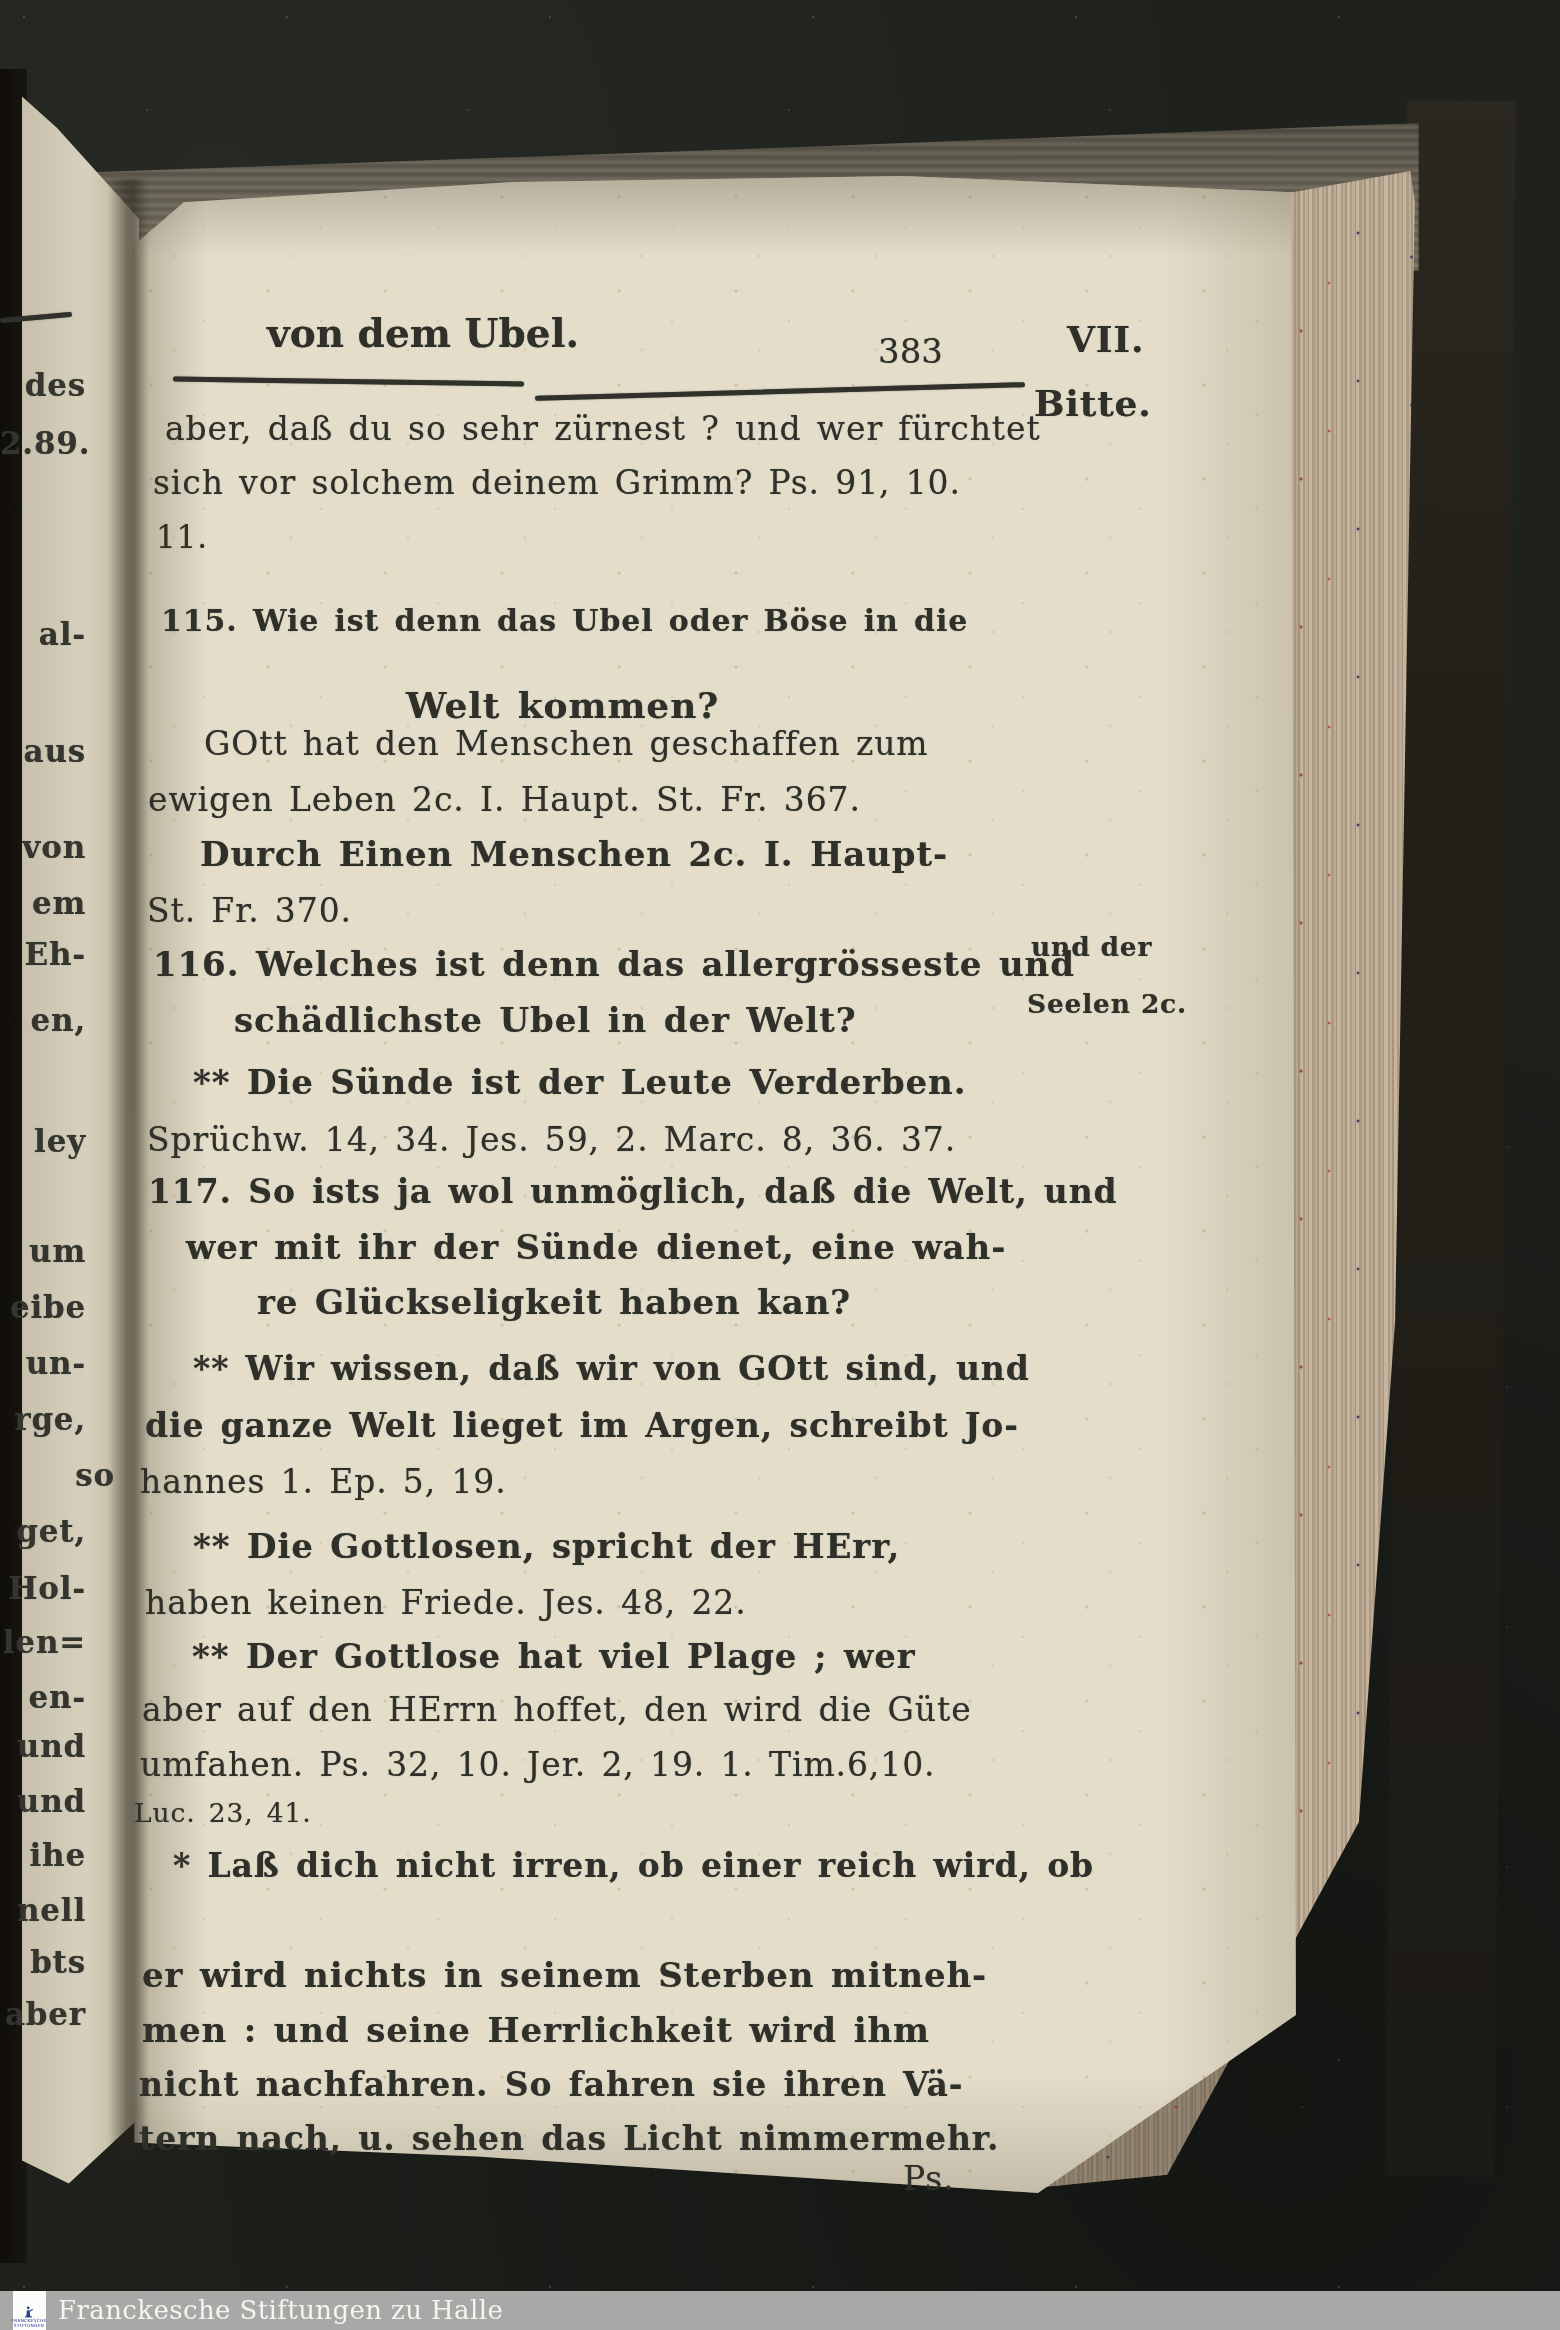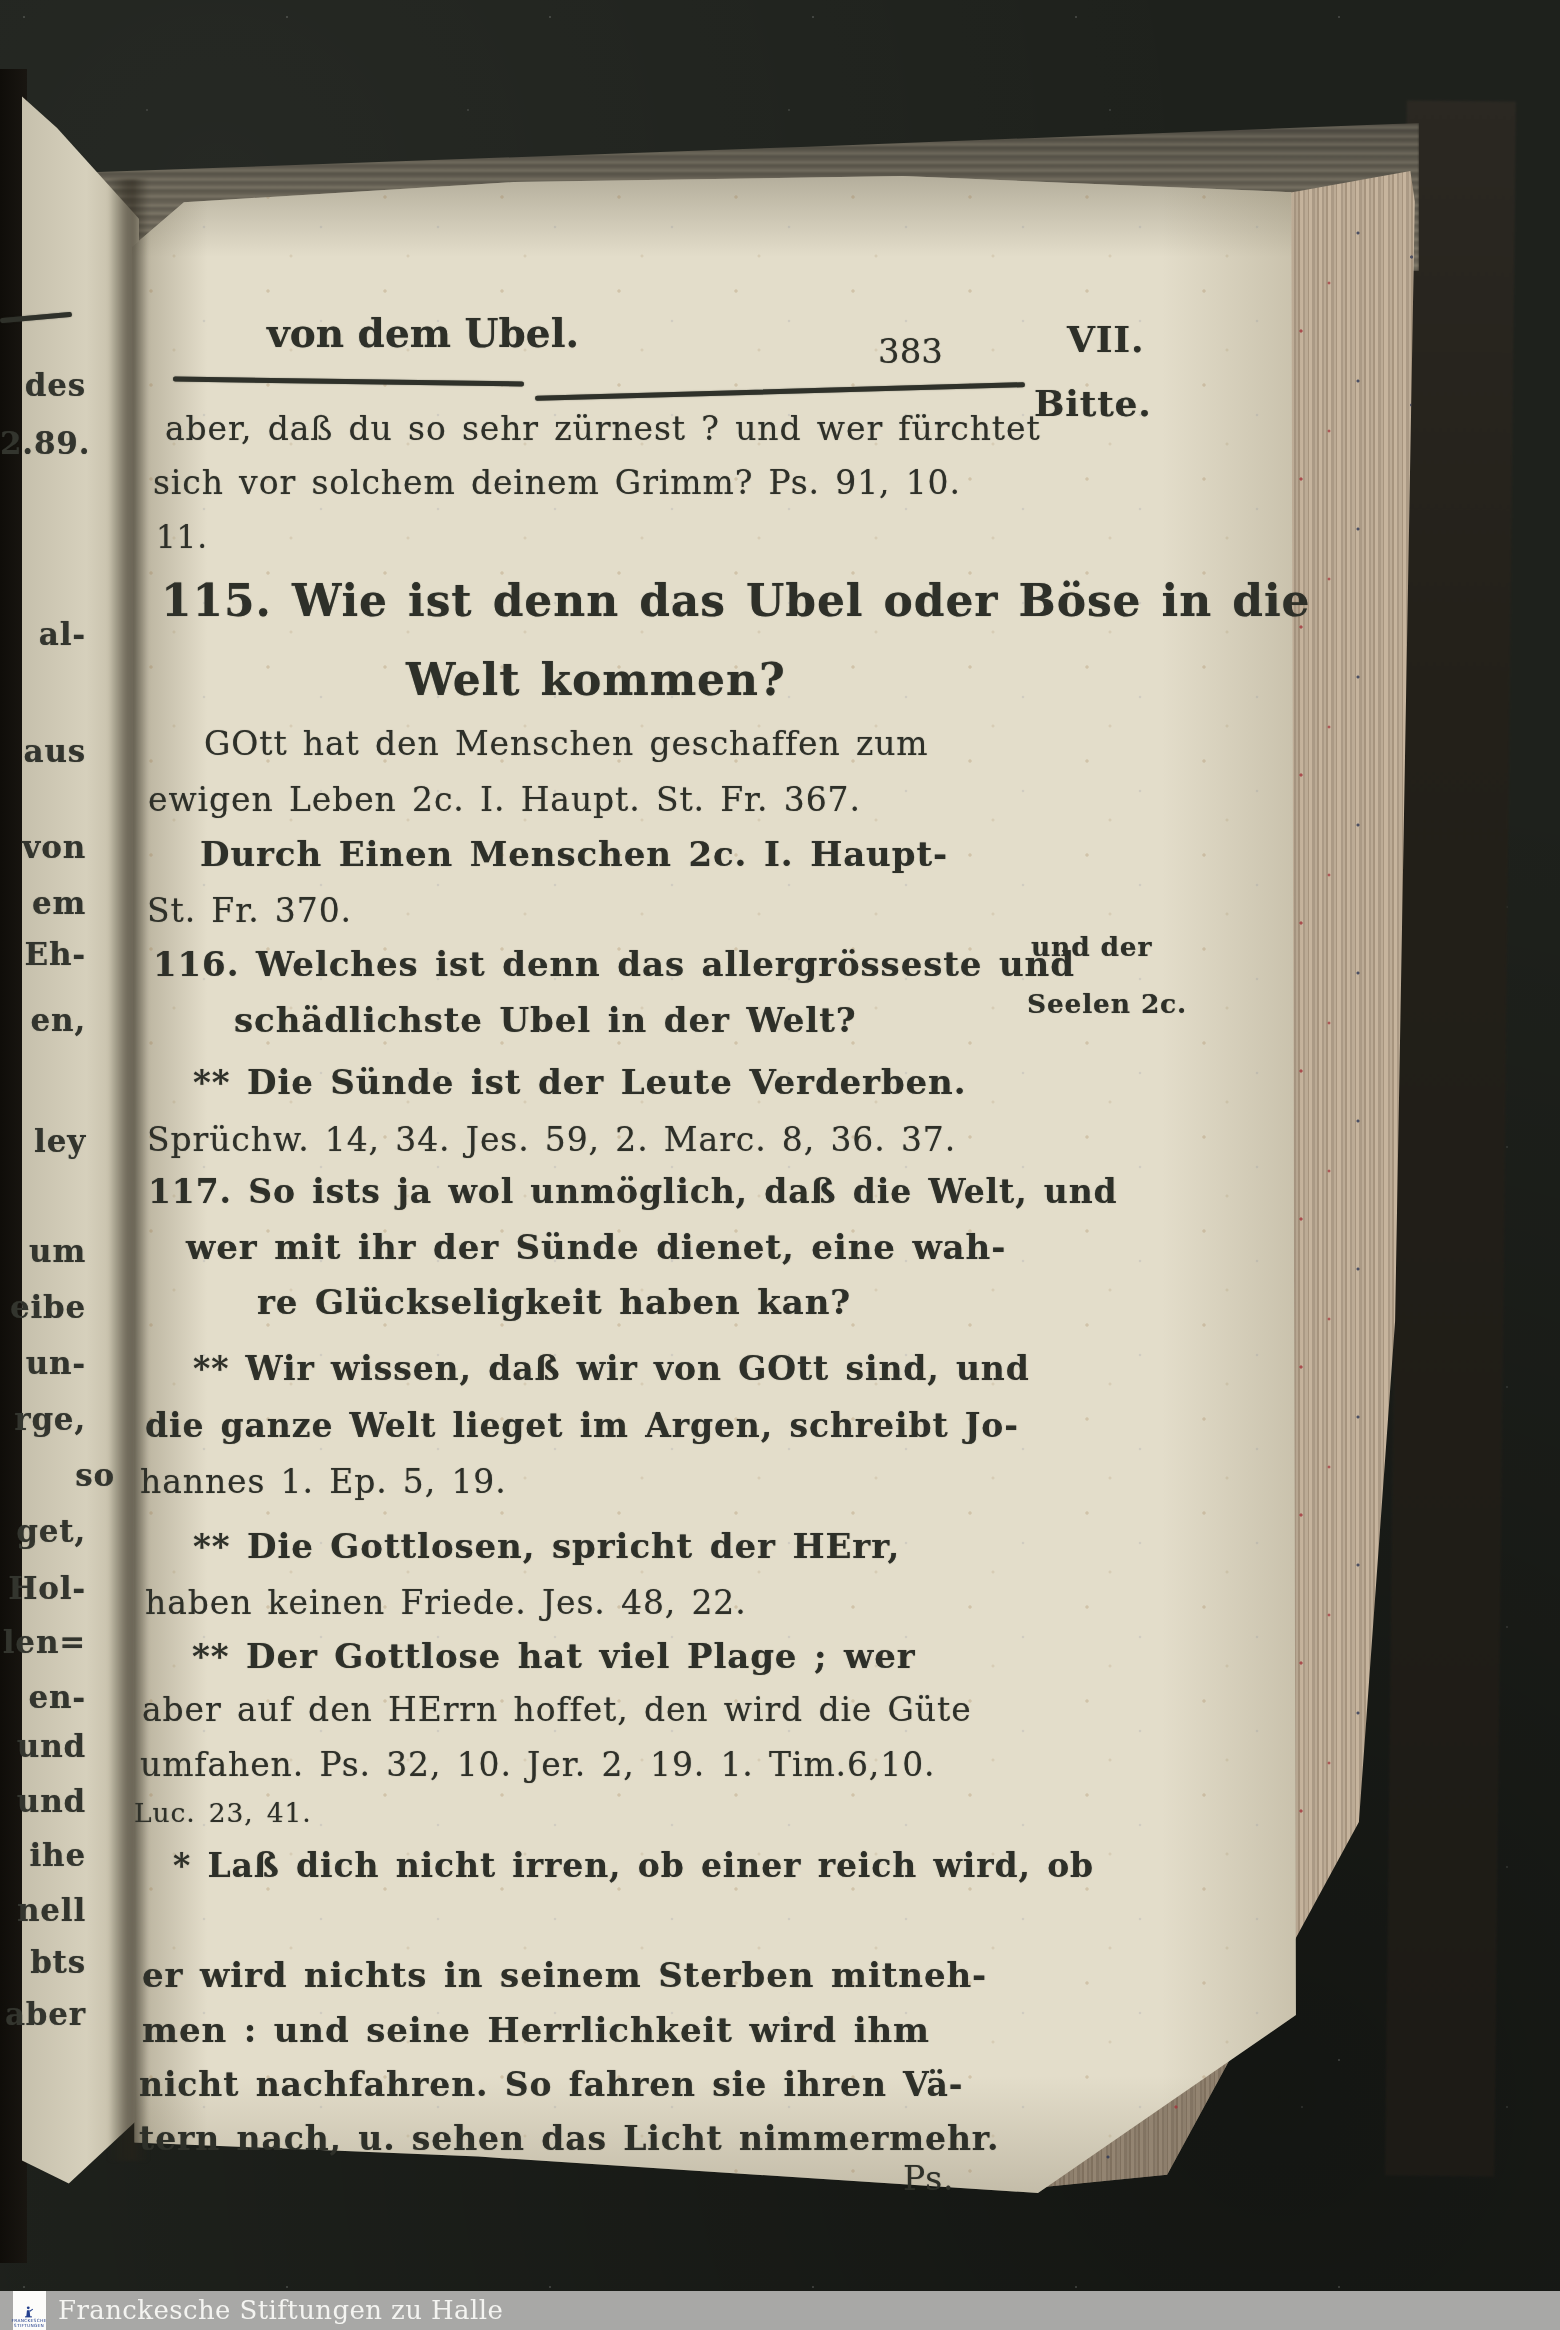"115. Wie ist denn das" div.ln { font-size: 44px -> 30px; top: 555px -> 583px }
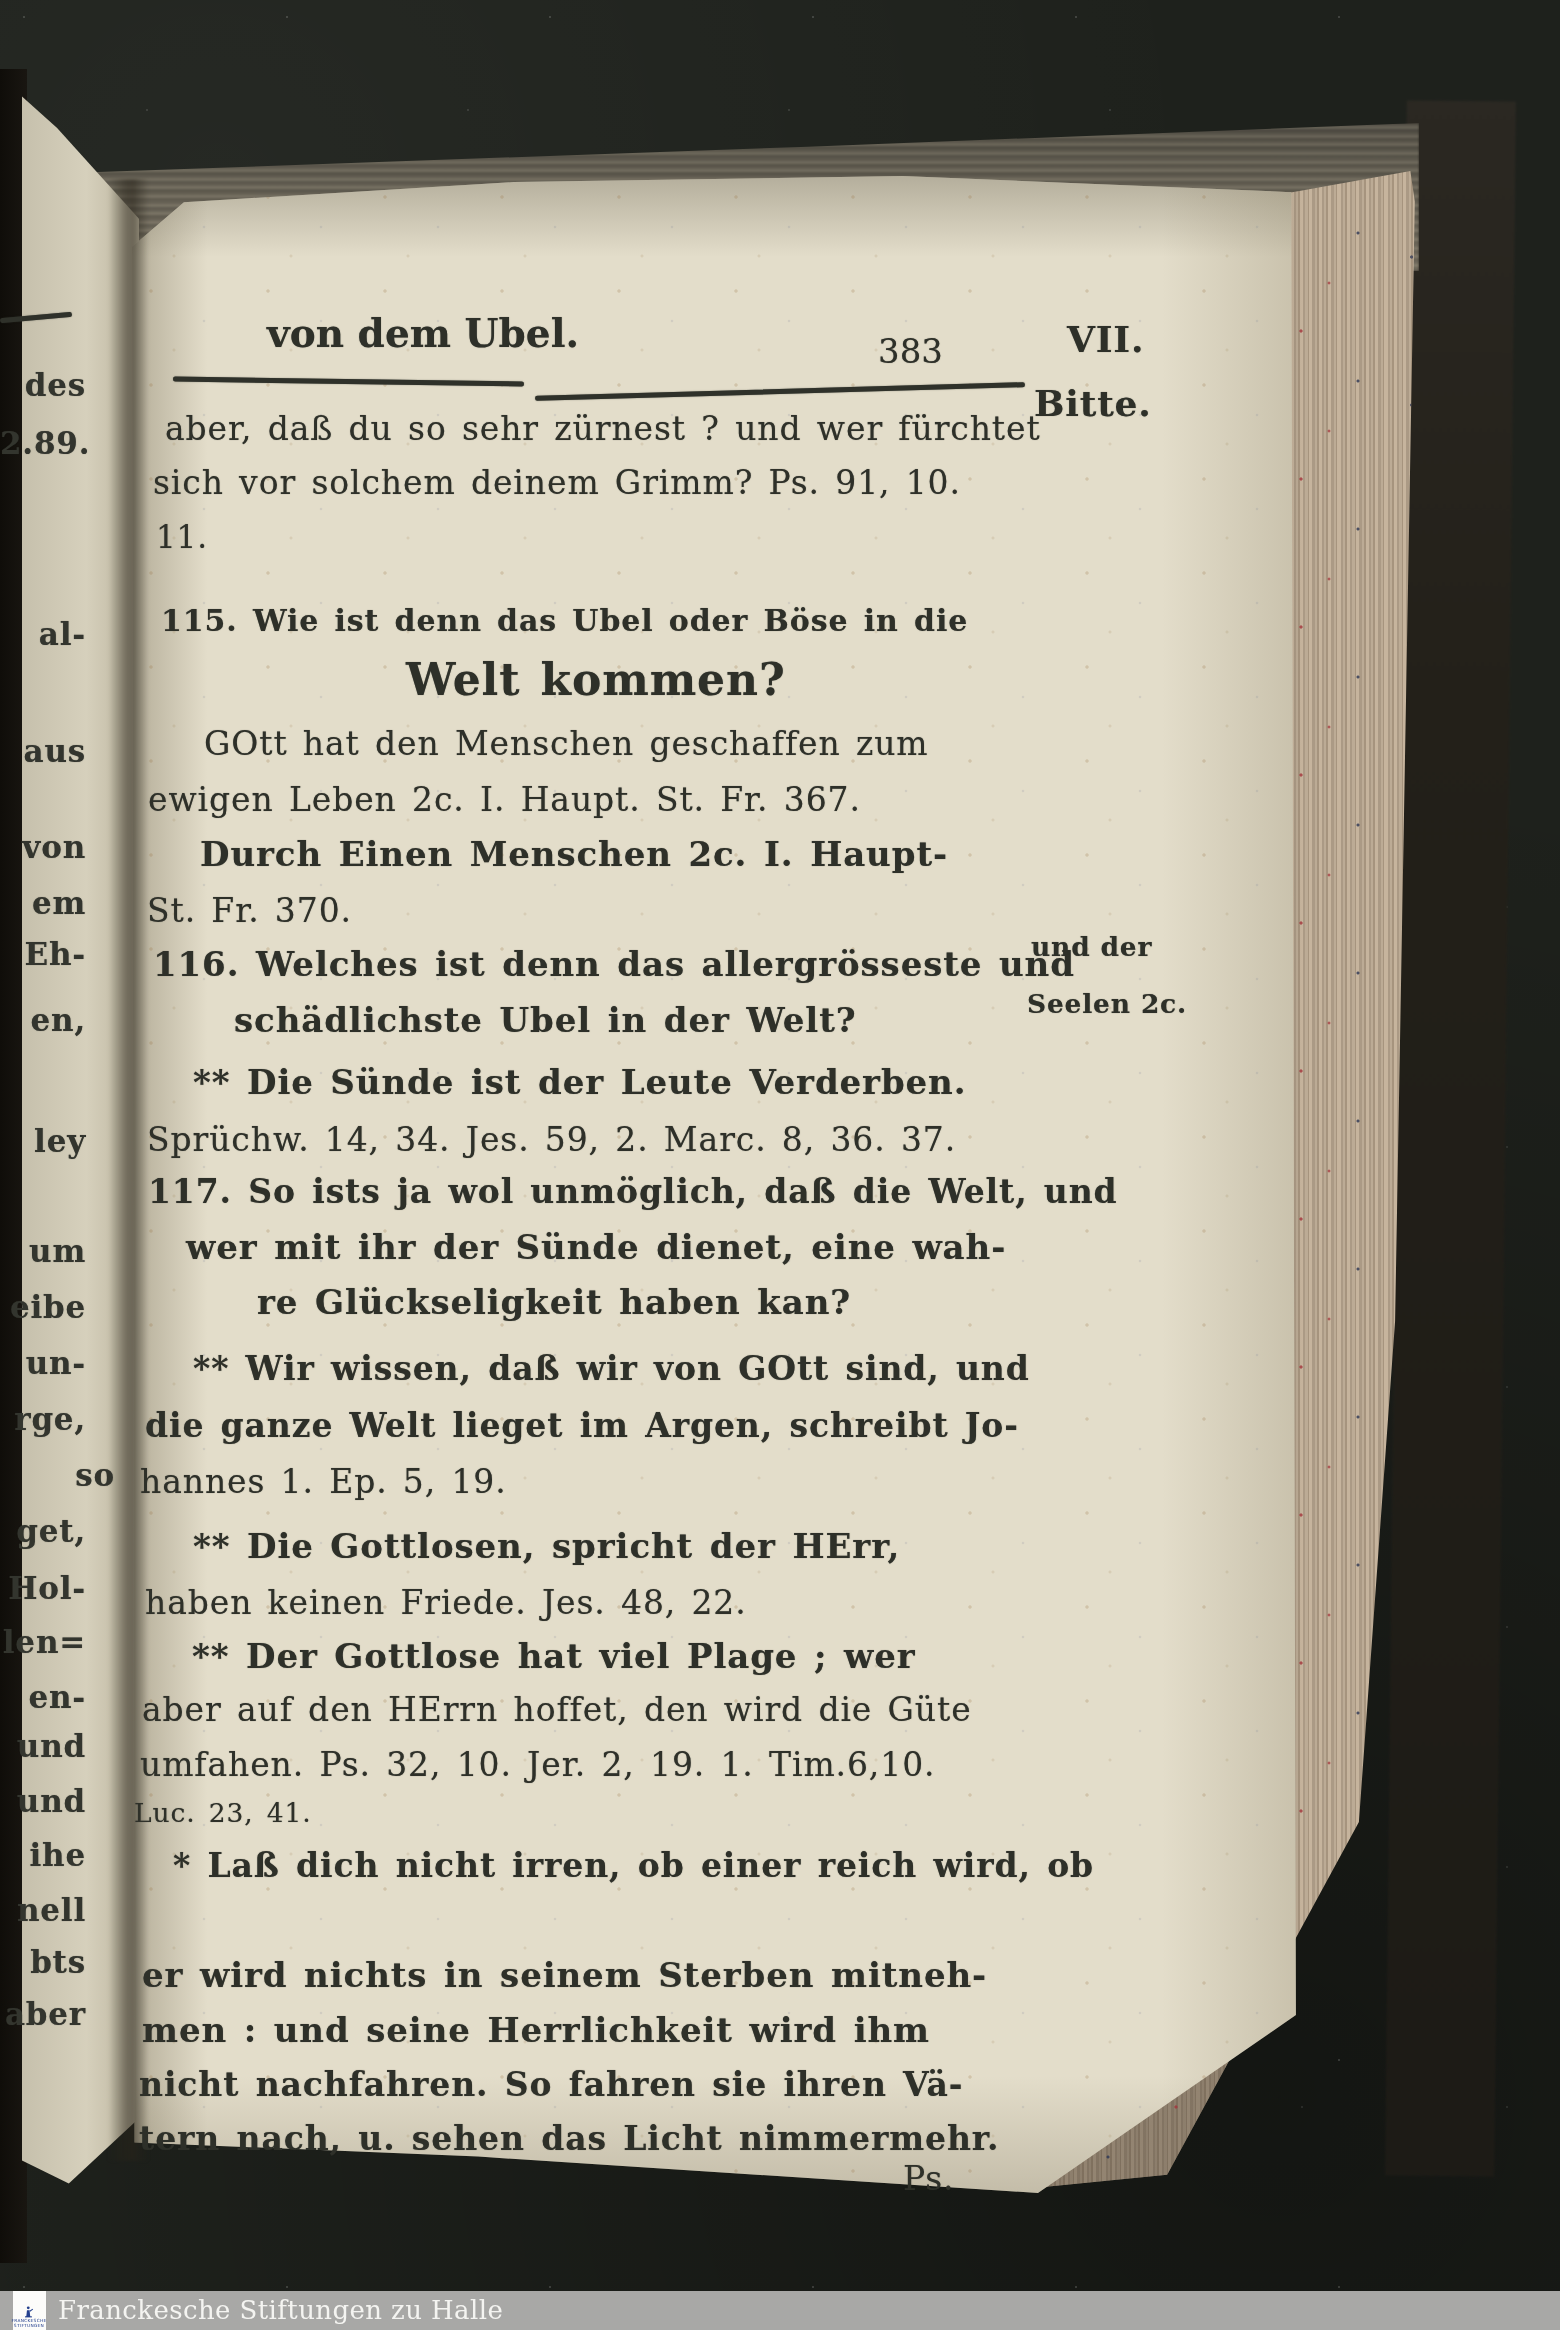"Welt kommen?" div.ln { font-size: 44px -> 36px; top: 634px -> 664px }
